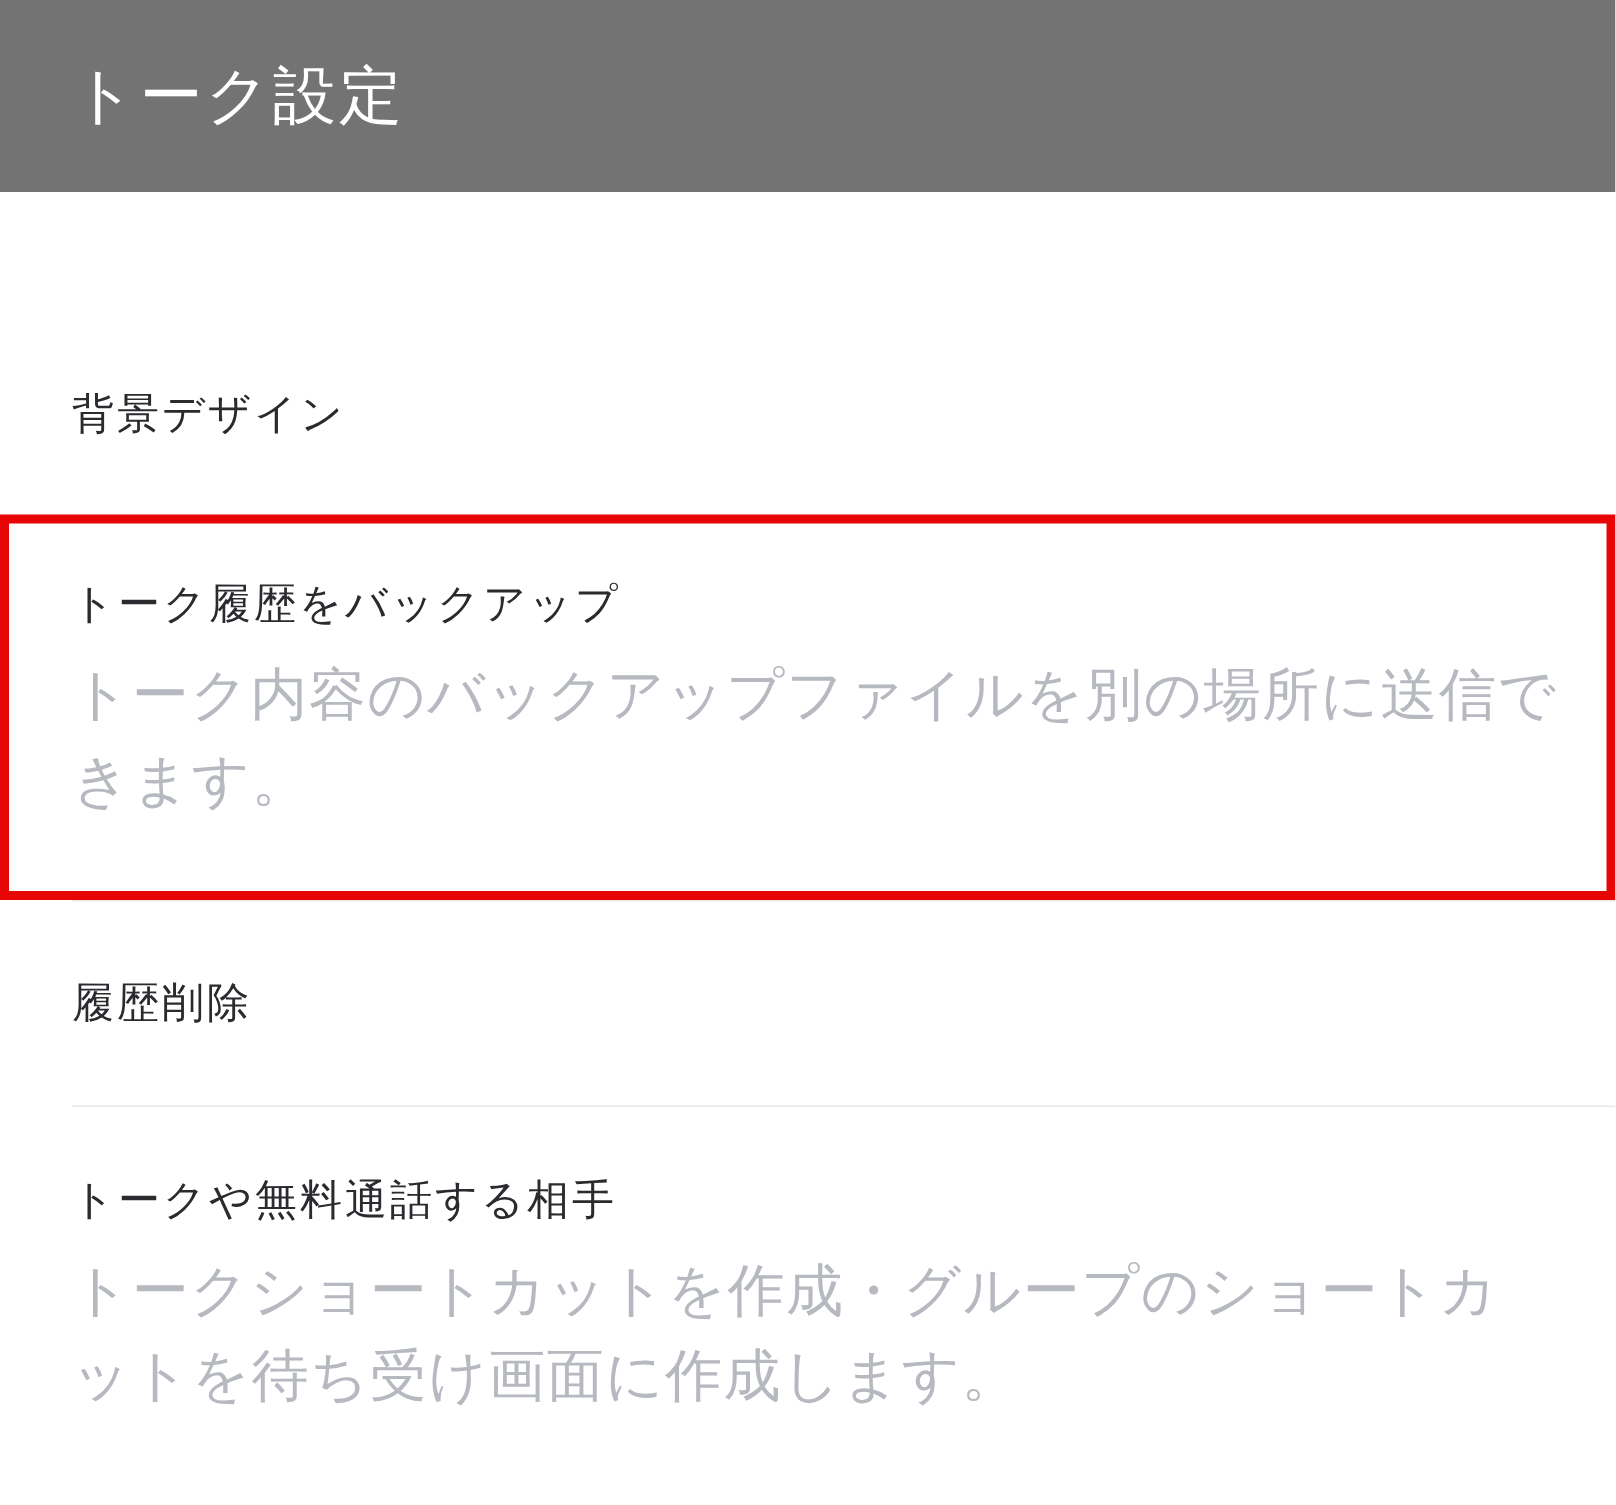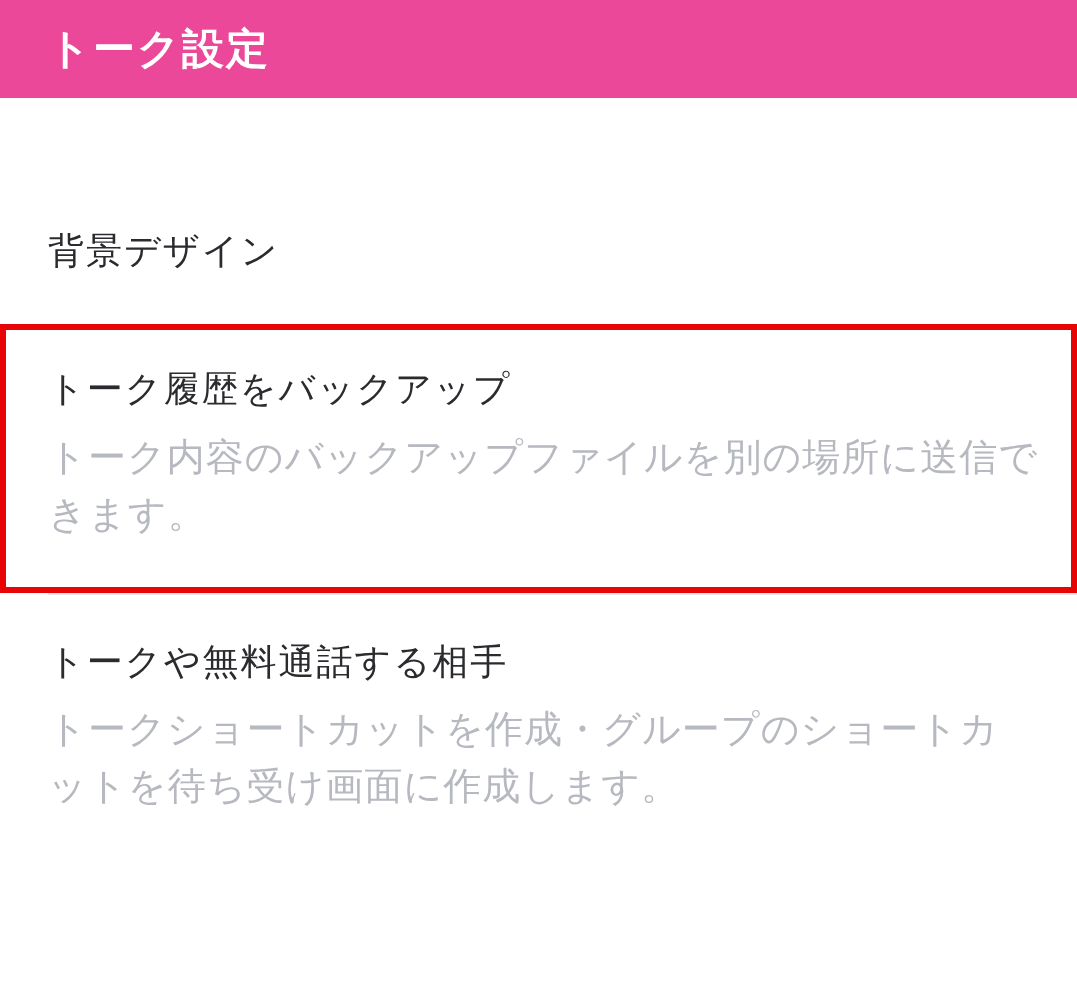"トーク設定" .header { background: #ec4899 -> #737373; font-weight: 700 -> 400; padding: 21px 48px -> 36px 48px }
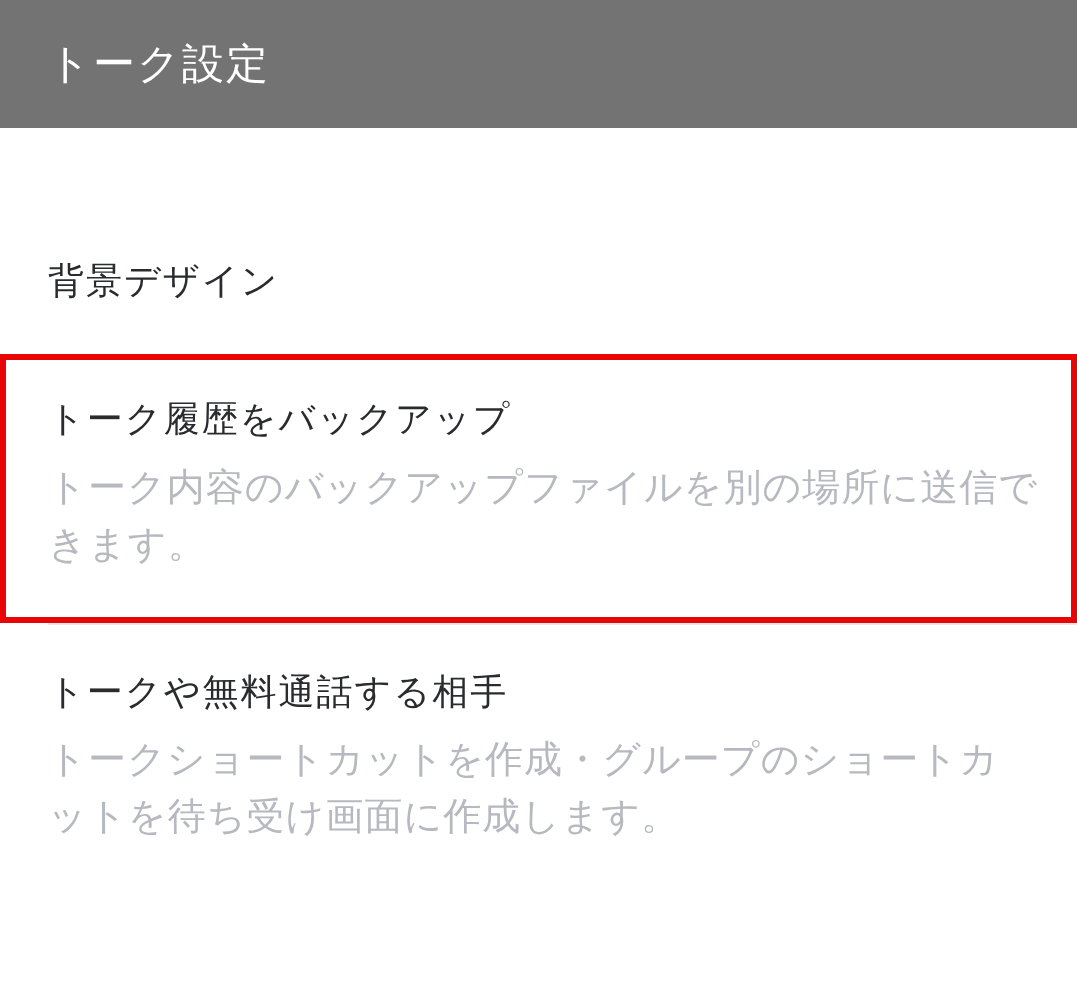"背景デザイン" .settings-title { font-size: 36px -> 28px }
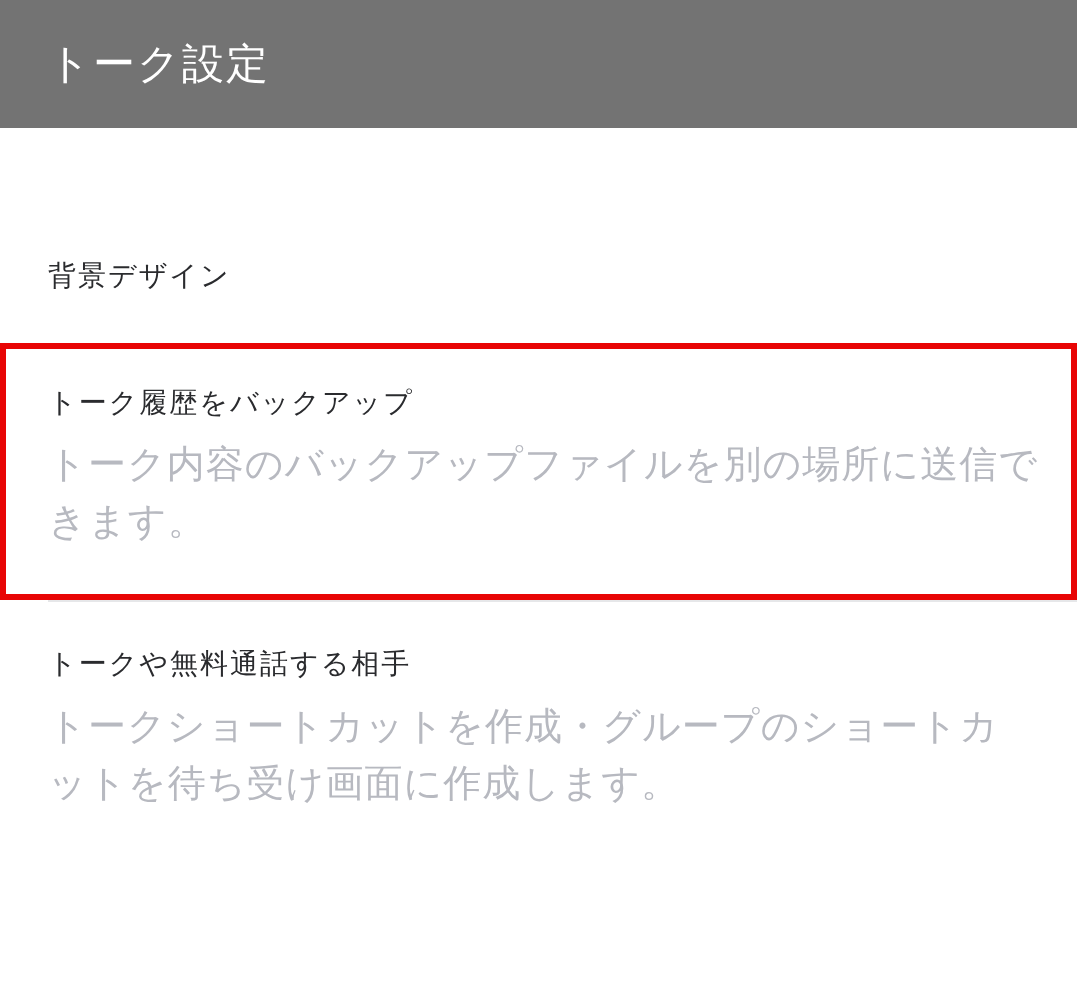"履歴削除" div.settings-item { html: none -> <div> <div>履歴削除</div> </div> }
